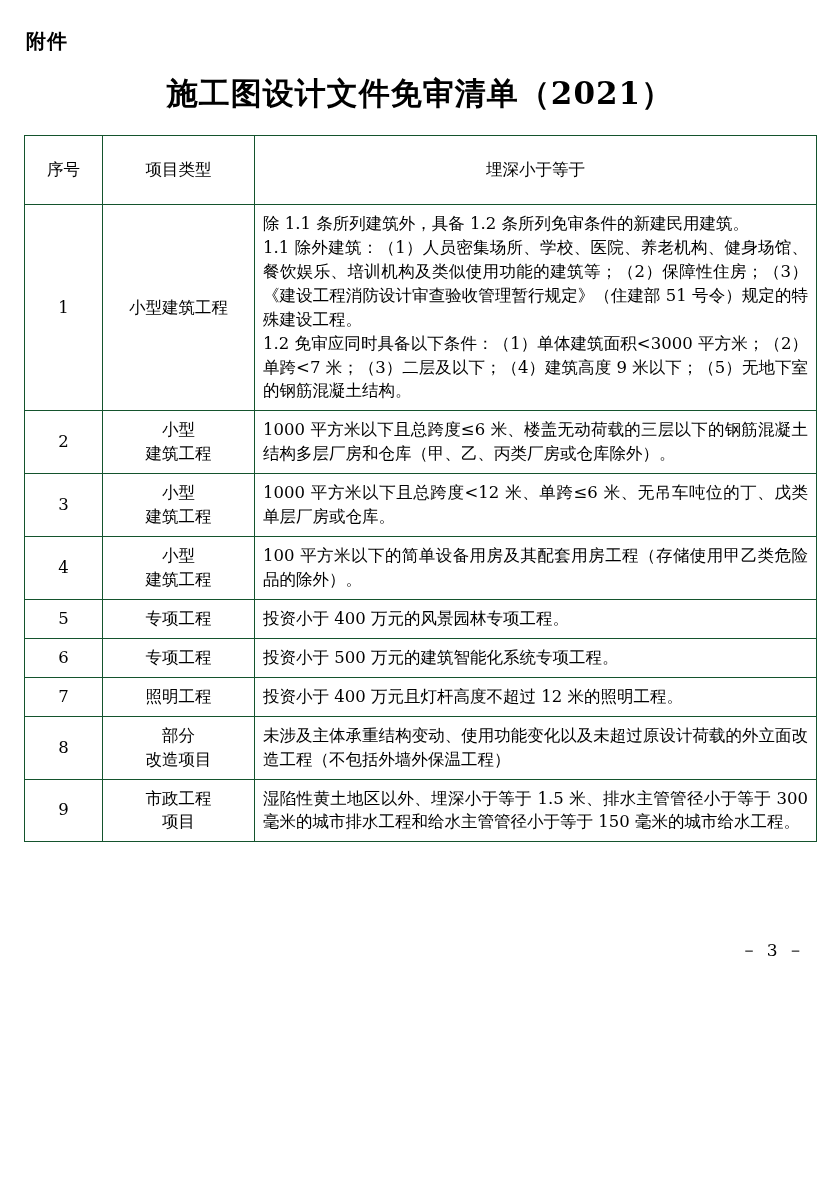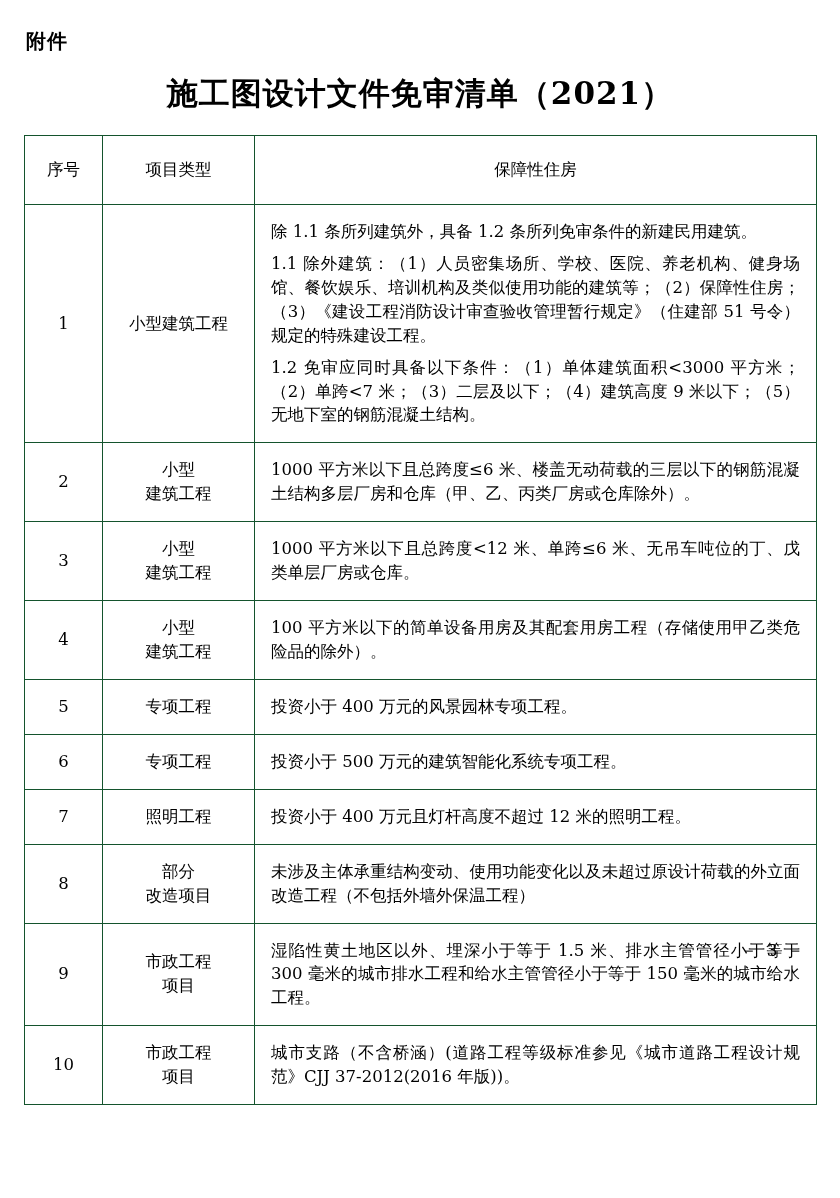"保障性住房" th.head { text: 保障性住房 -> 埋深小于等于 }
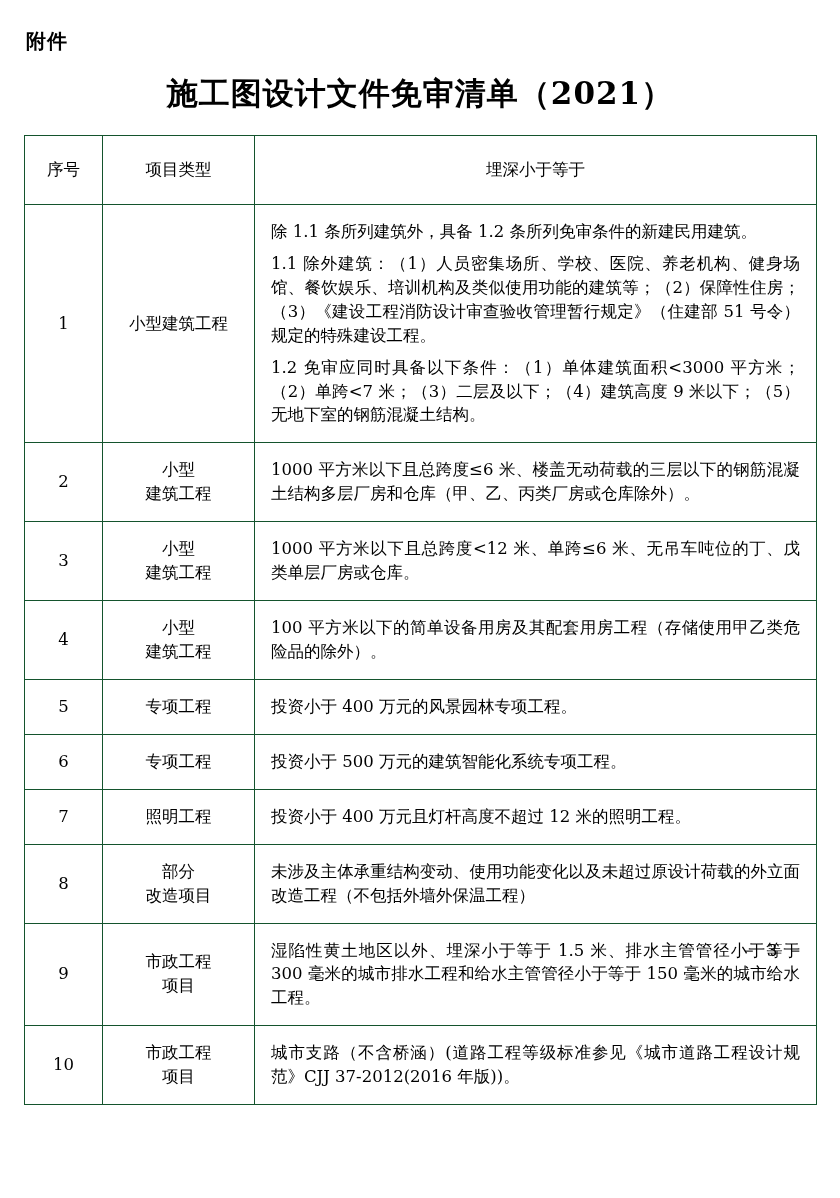"除 1.1 条所列建筑外，具备 1.2 条所列免审条件的新建民用建筑。" td.detail p { margin: 8px -> 0 }
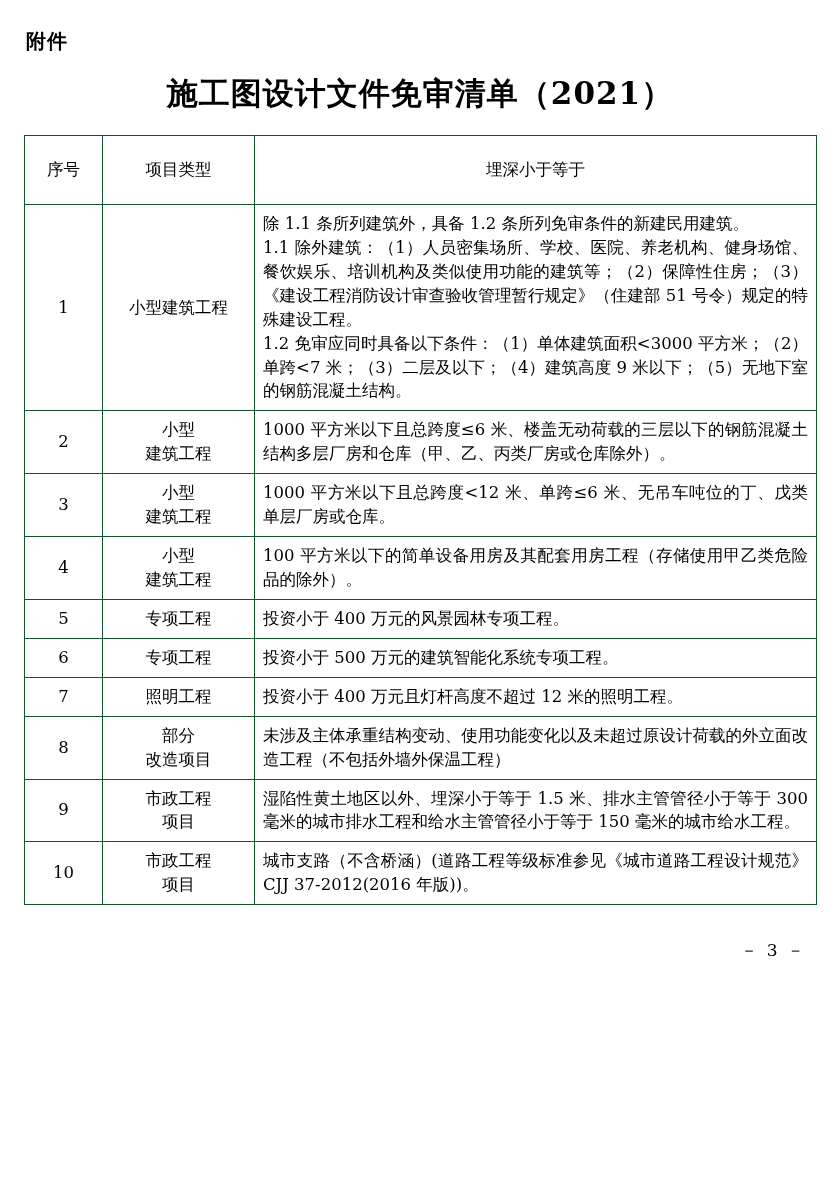"10" tr { html: <tr> <td>10</td> <td>市政工程<br>项目</td> <td> <p>城市支路（不含桥涵）(道路工程等级标准参见《城市道路工程设计规范》CJJ 37-2012(2016 年版))。</p> </td> </tr> -> none }
